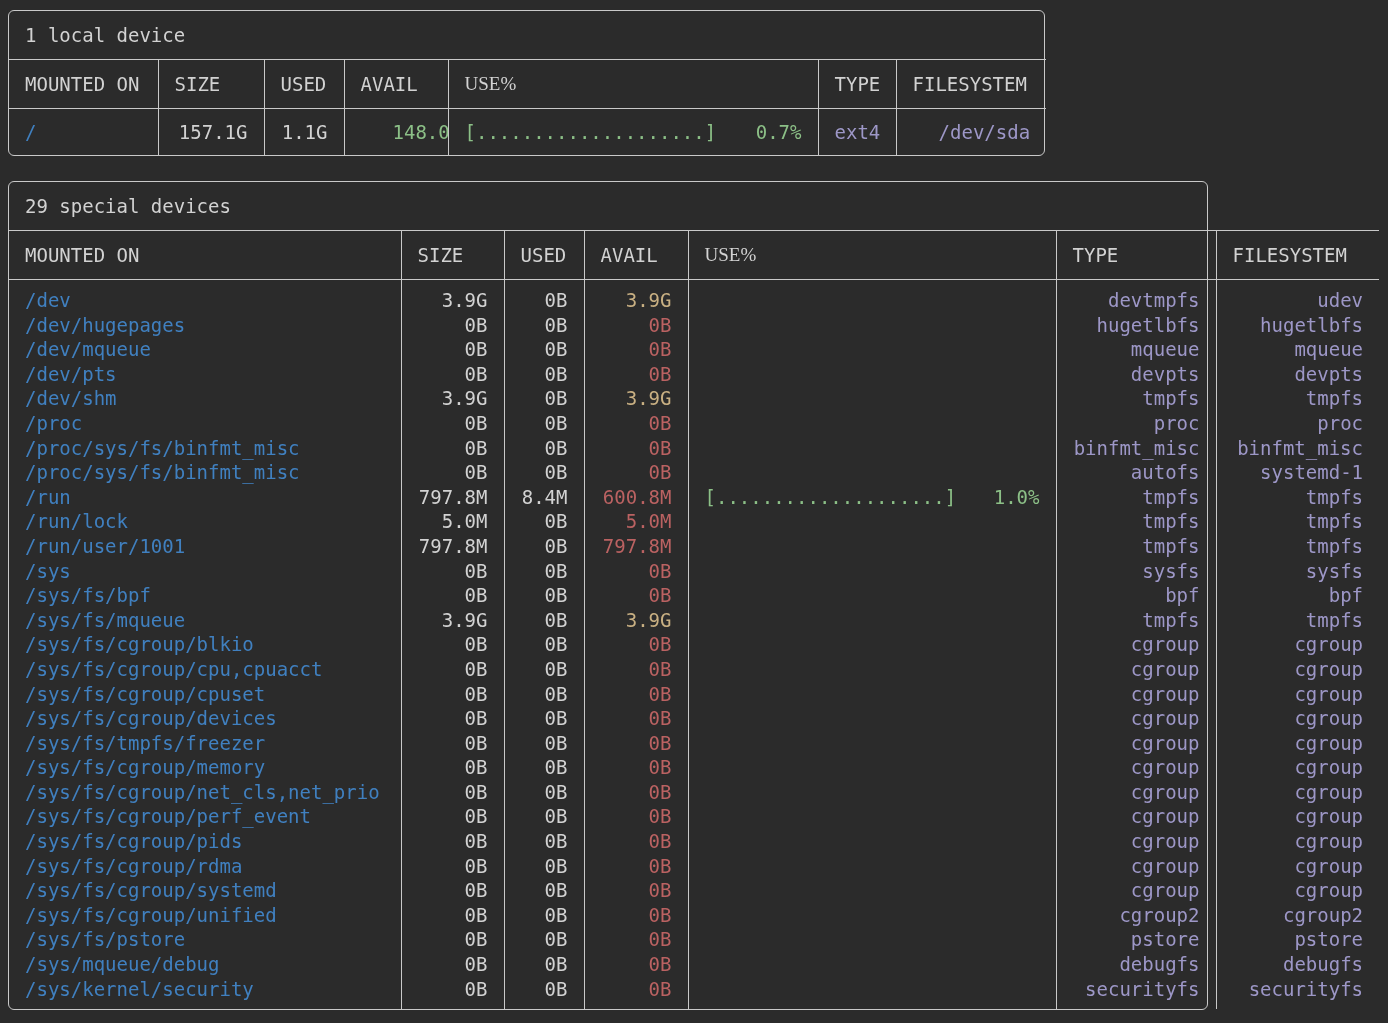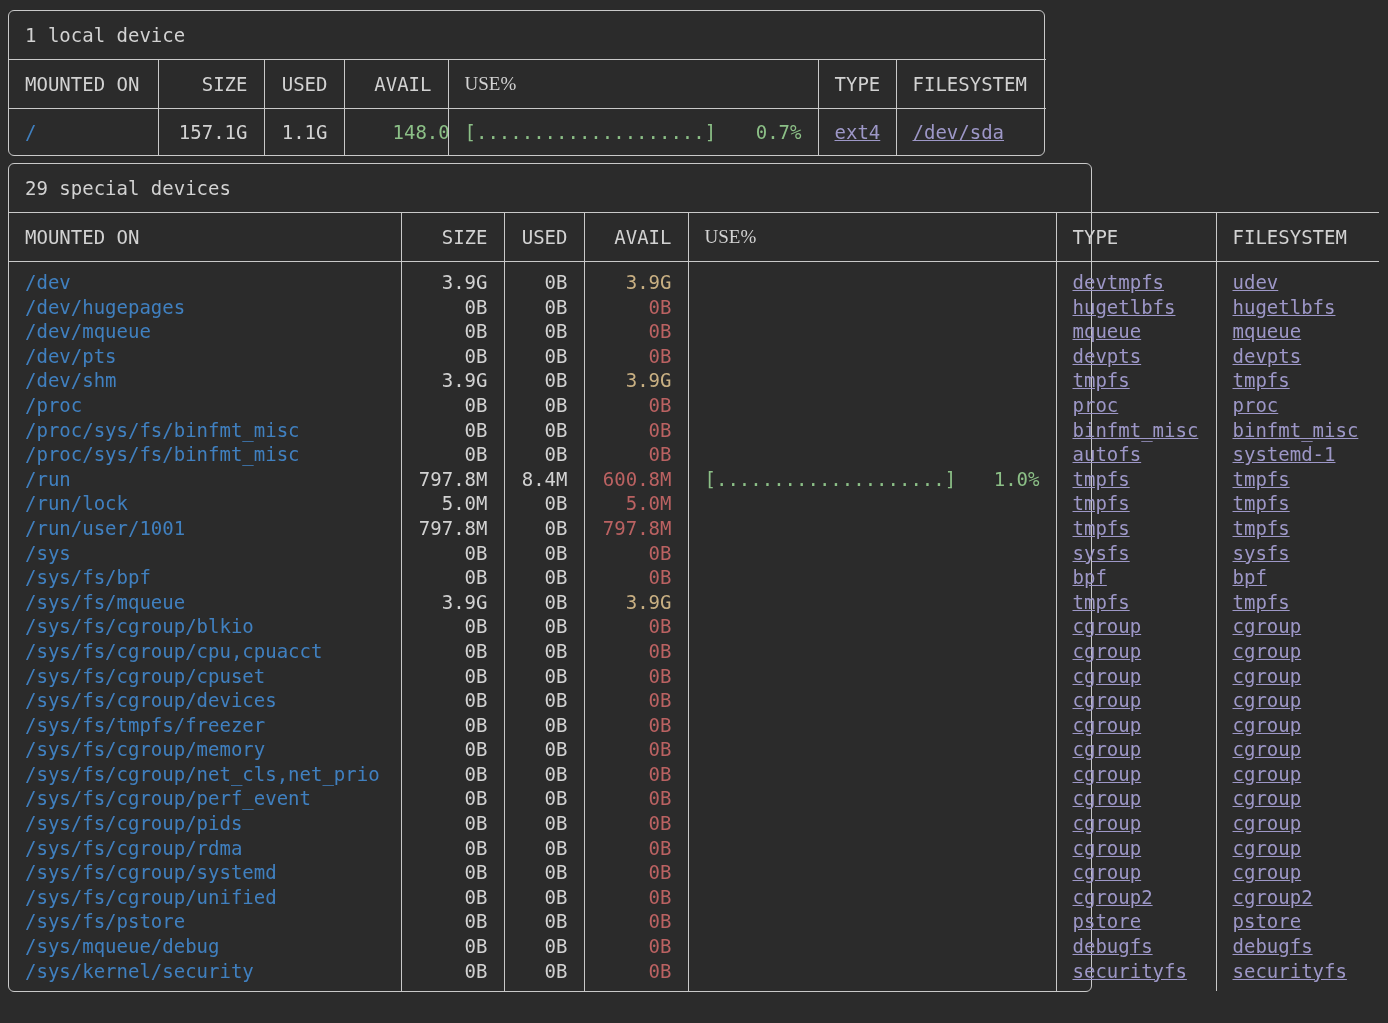"SIZE" .ar { text-align: right -> left }
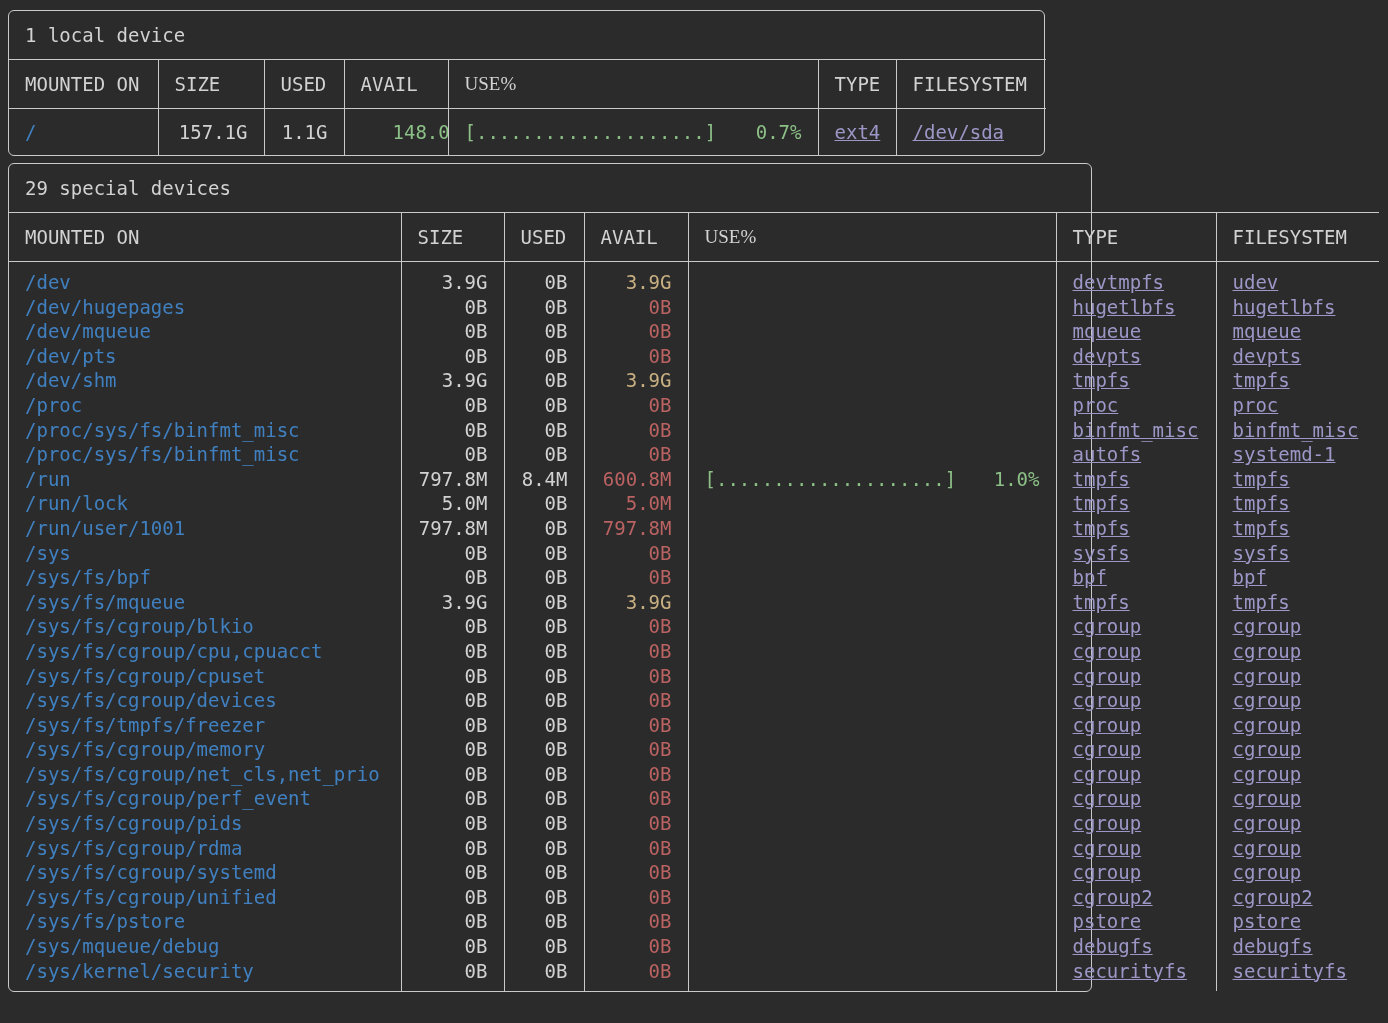"ext4" td.type, td.fs { text-align: left -> right; text-decoration: underline -> none }
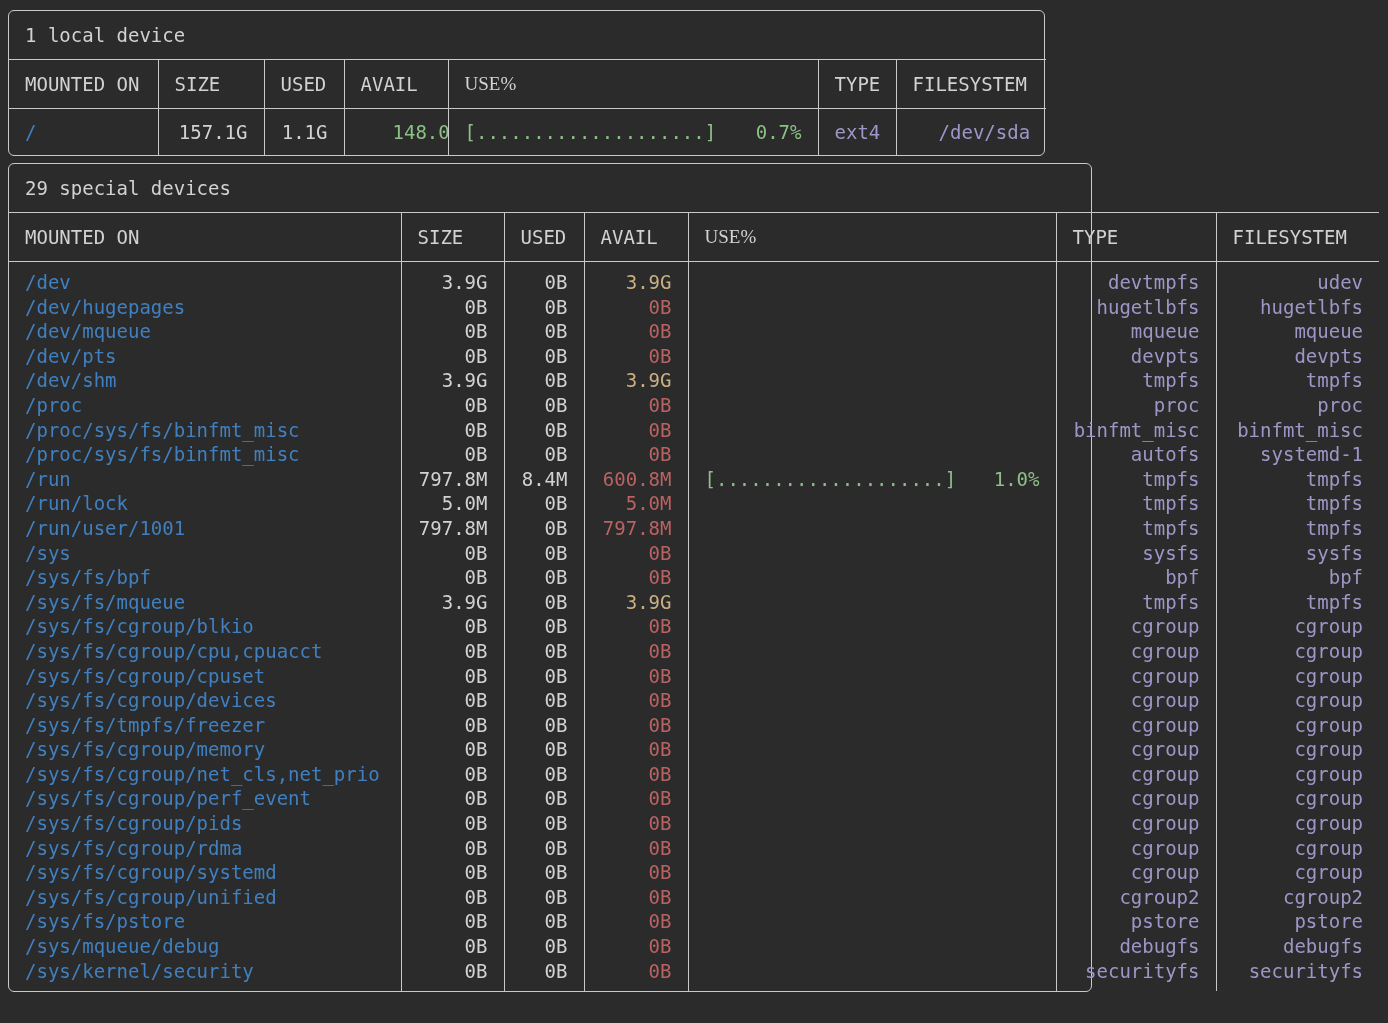"29 special devices" .panel-special { margin-top: 7px -> 25px; width: 1084px -> 1200px }
